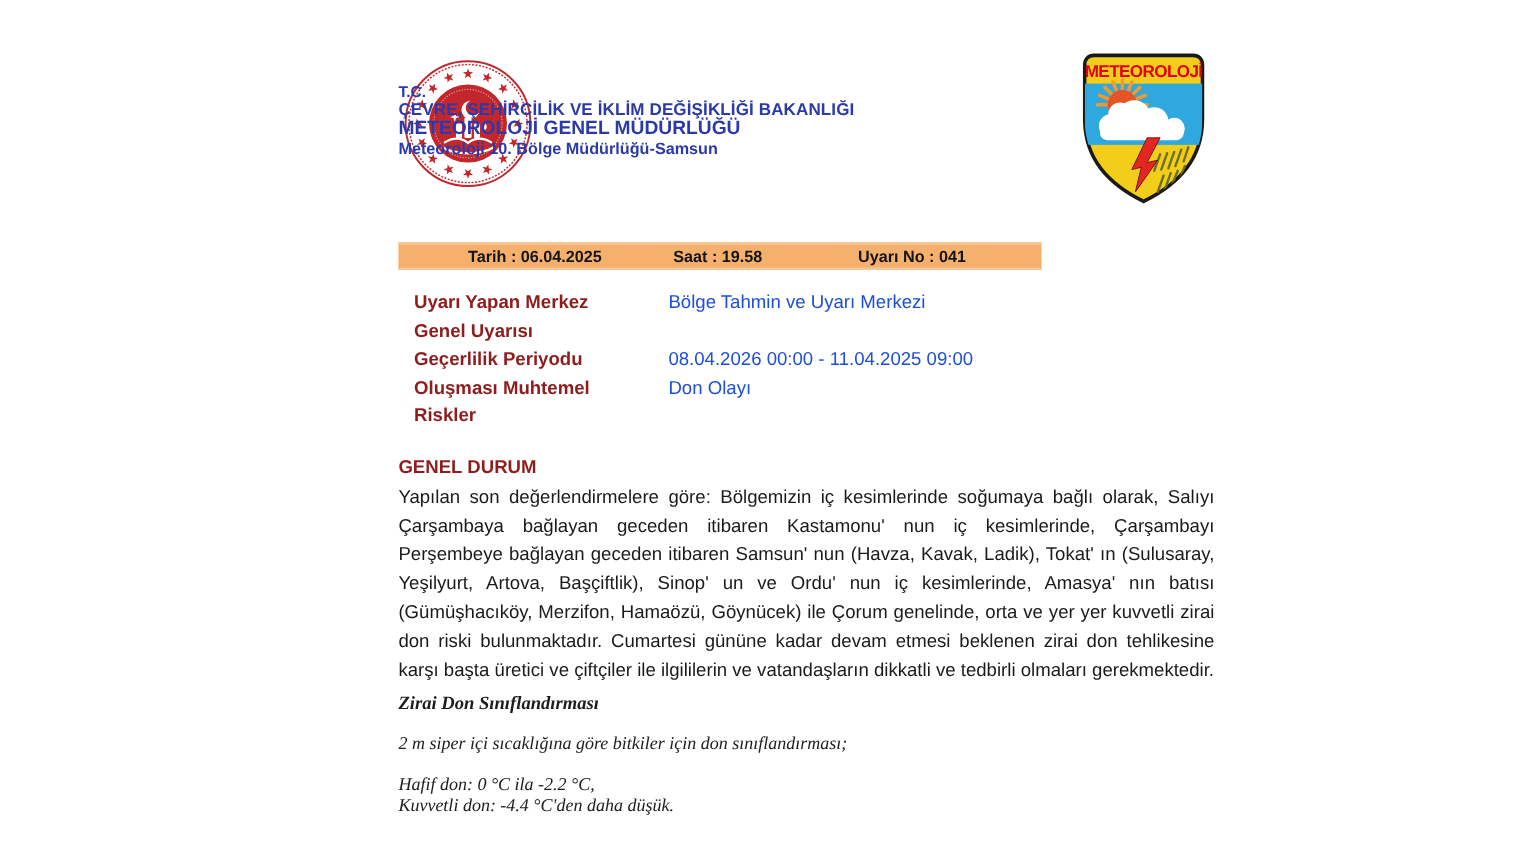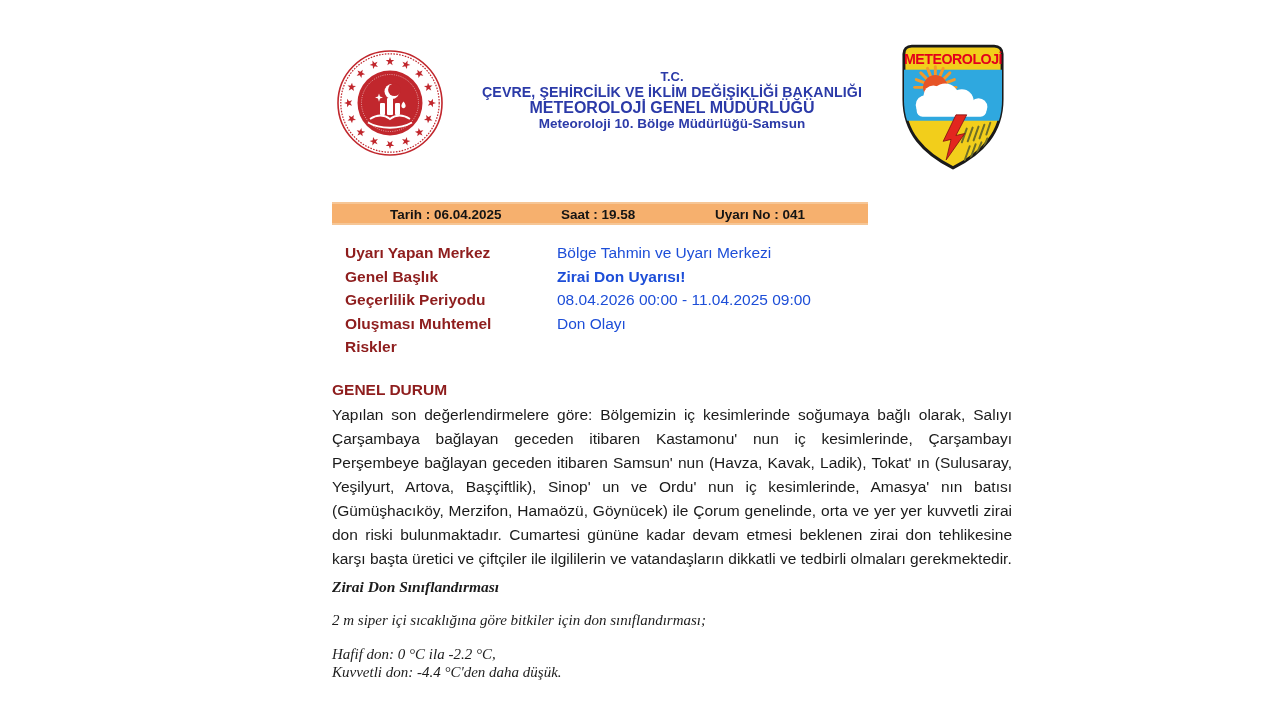"T.C." .header-text { text-align: center -> none }
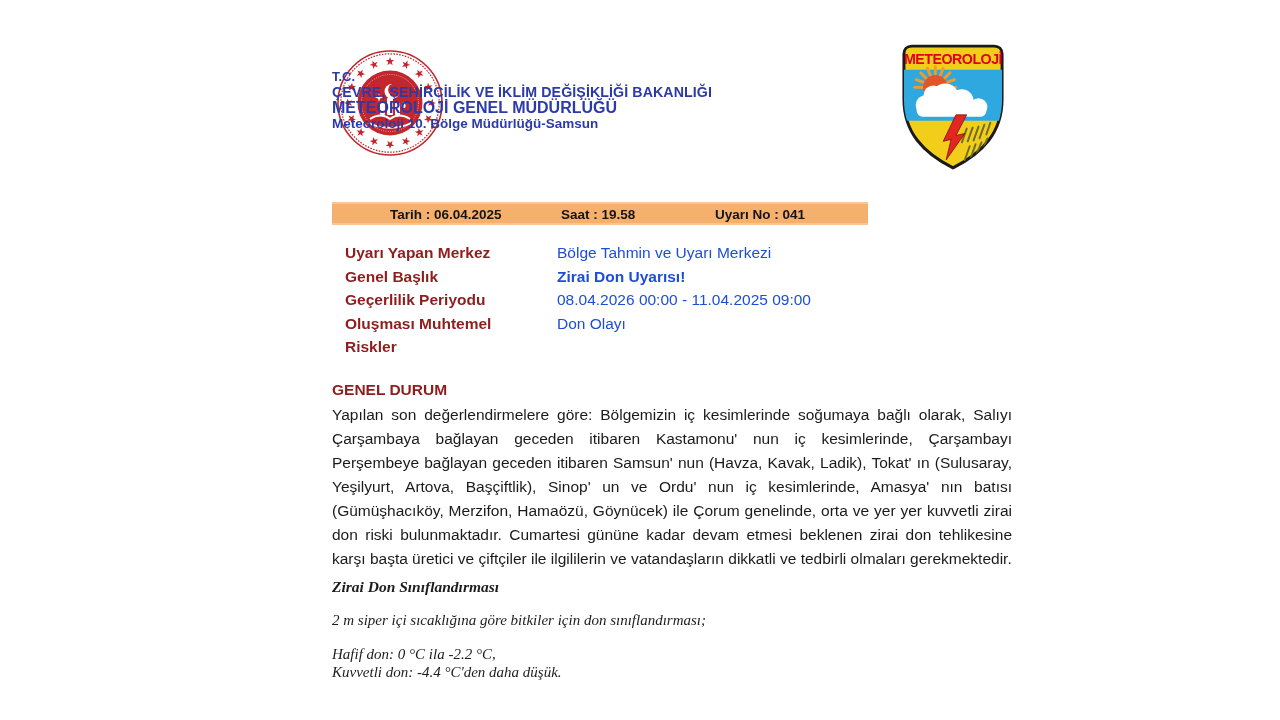"Genel Başlık" div.info-label { text: Başlık -> Uyarısı }
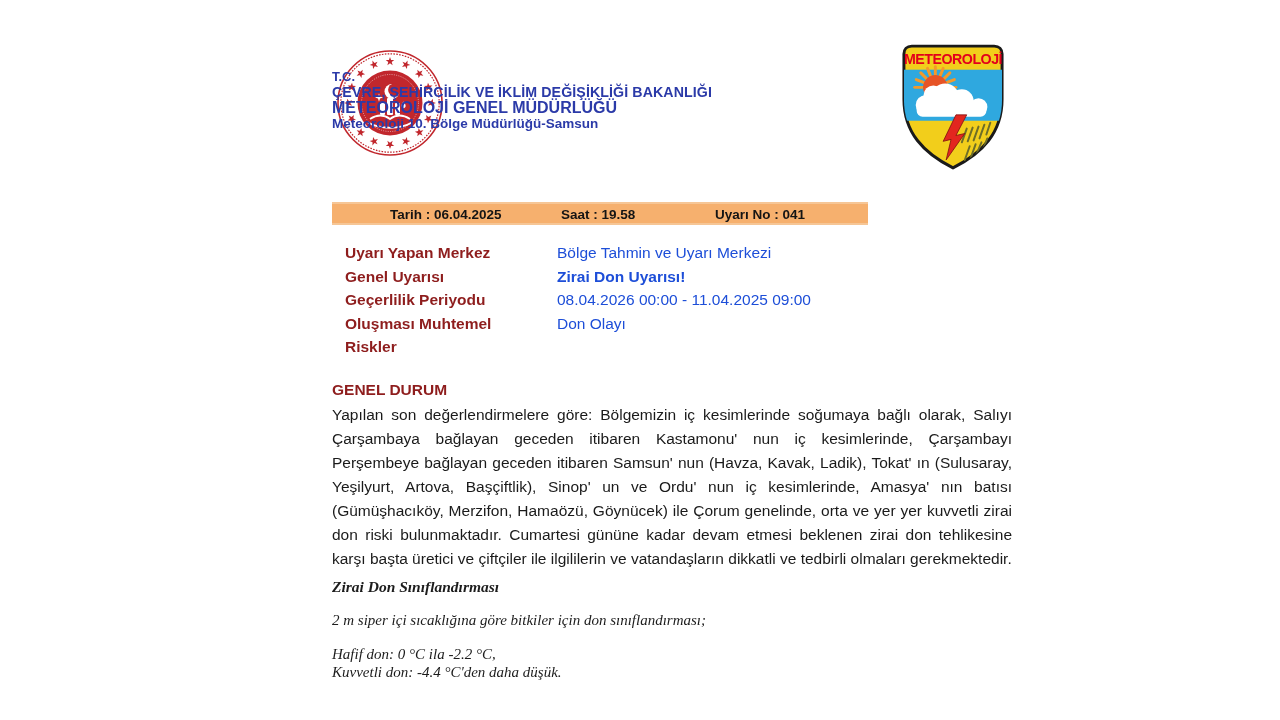"Zirai Don Uyarısı!" div.info-value { html: <div>Zirai Don Uyarısı!</div> -> none }
